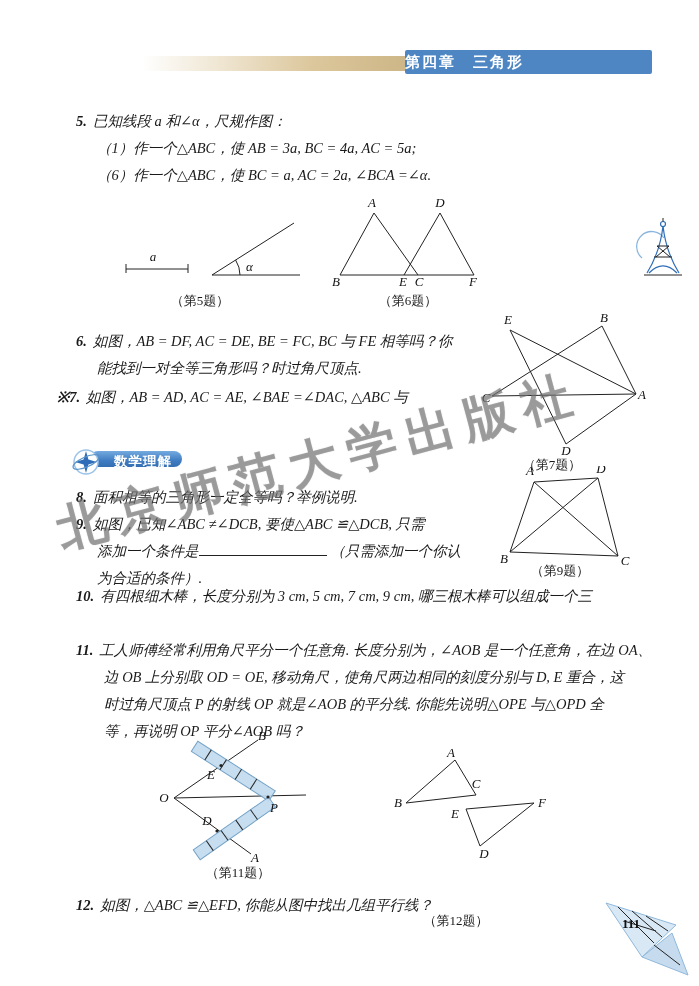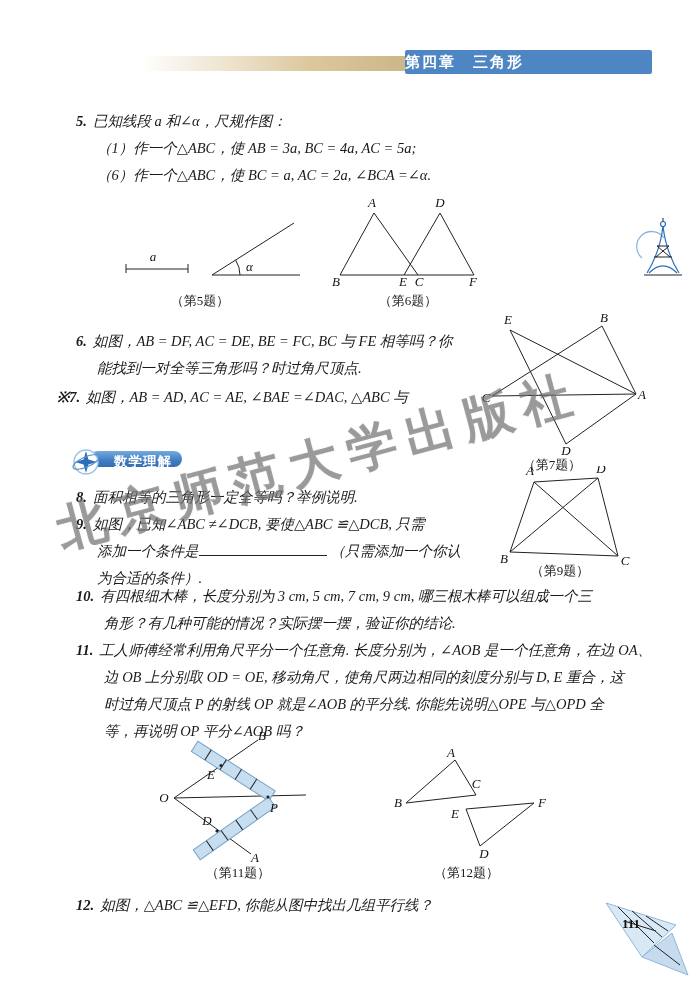"角形？有几种可能的情况？实际摆一摆，验证你的结论." div.line { html: <div>角形？有几种可能的情况？实际摆一摆，验证你的结论.</div> -> none }
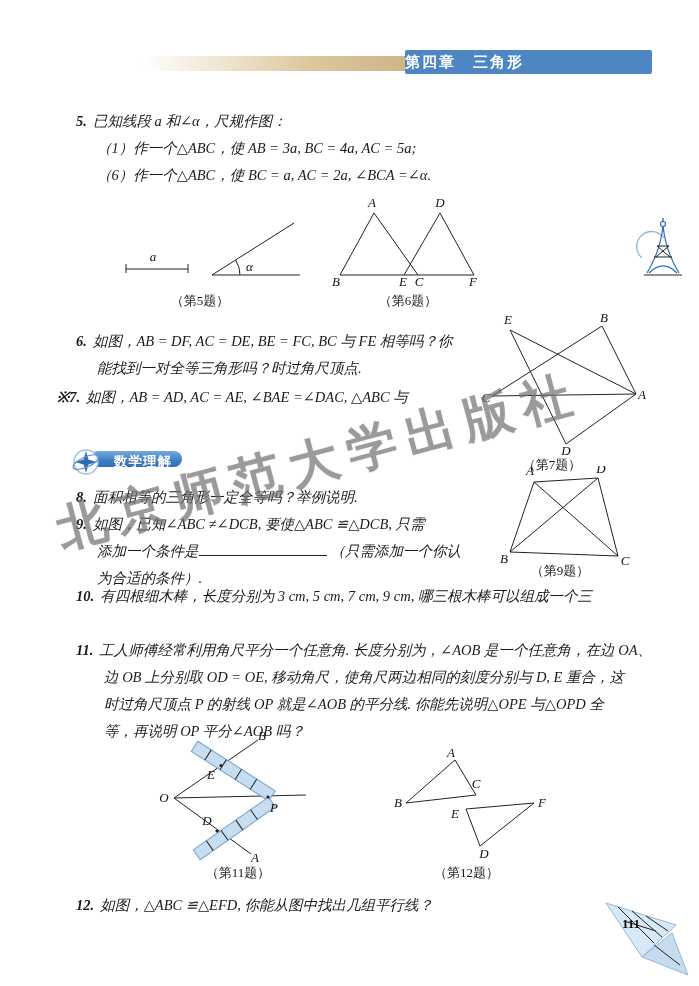"（第12题）" div.caption { text-align: right -> none; top: 864px -> 912px }
